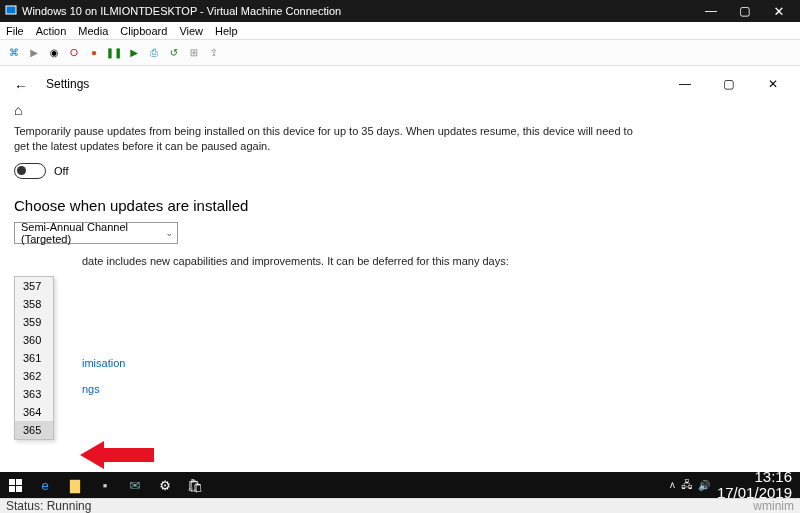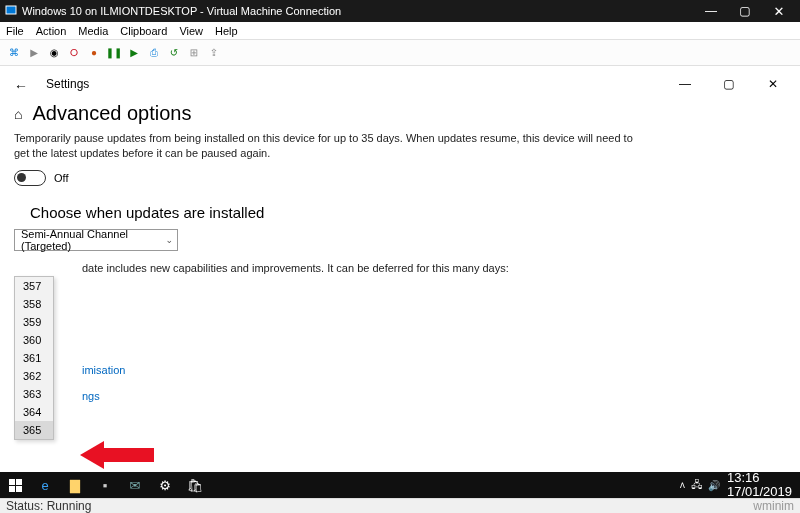"Advanced options" h1 { html: <h1>Advanced options</h1> -> none }
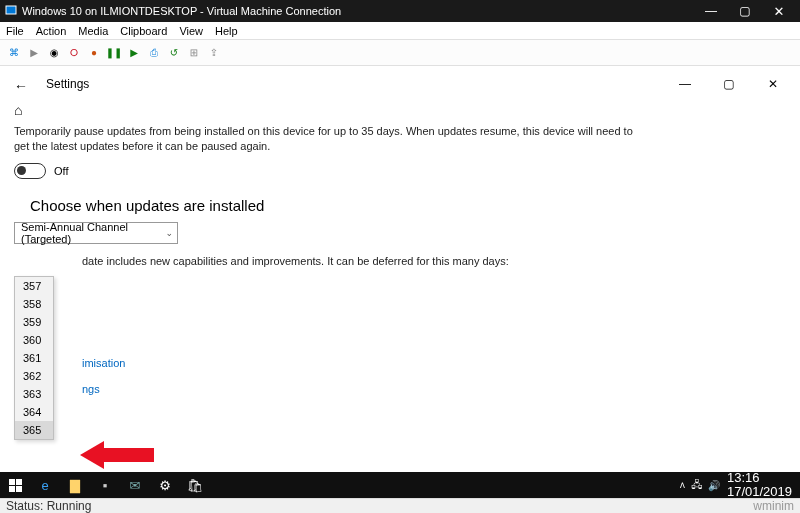"Choose when updates are installed" h2 { margin: 18px 16px 8px -> 18px 0 8px }
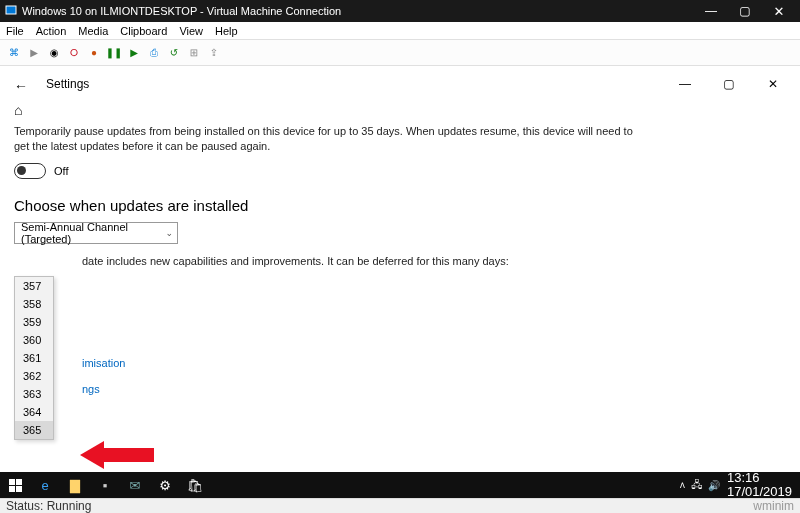"13:16" .taskbar .clock { font-size: 13px -> 15px; text-align: left -> right }
